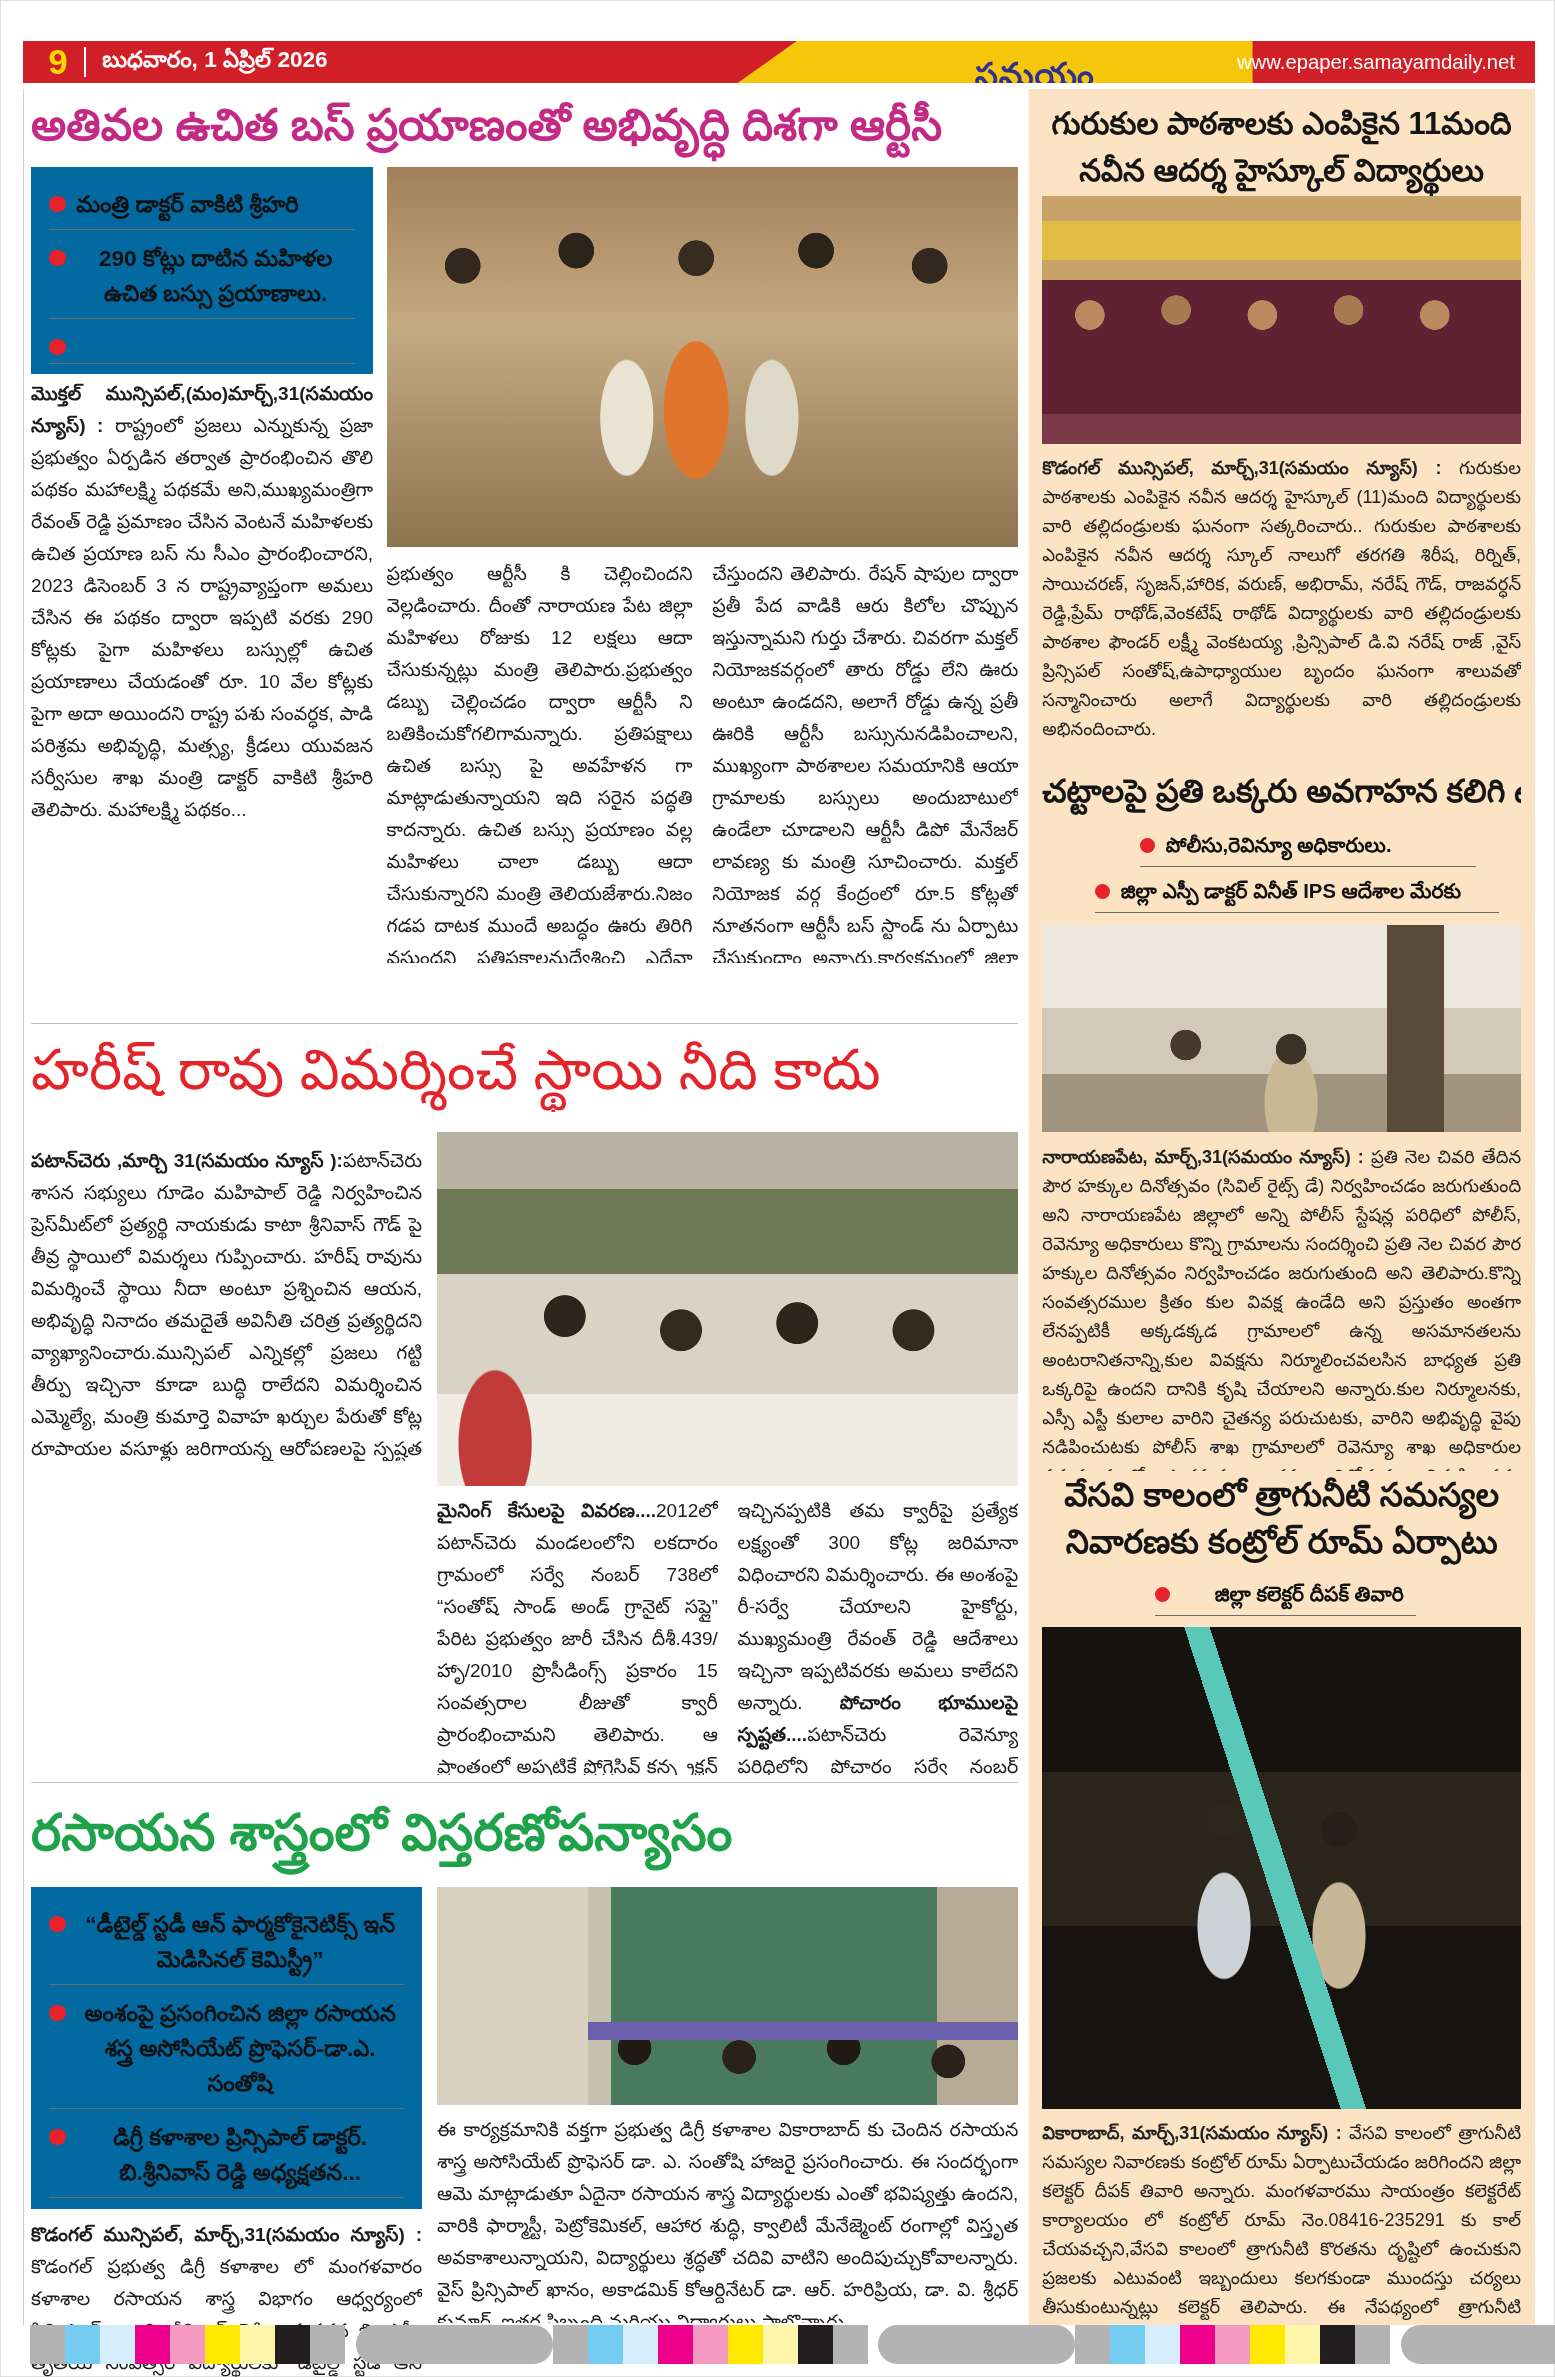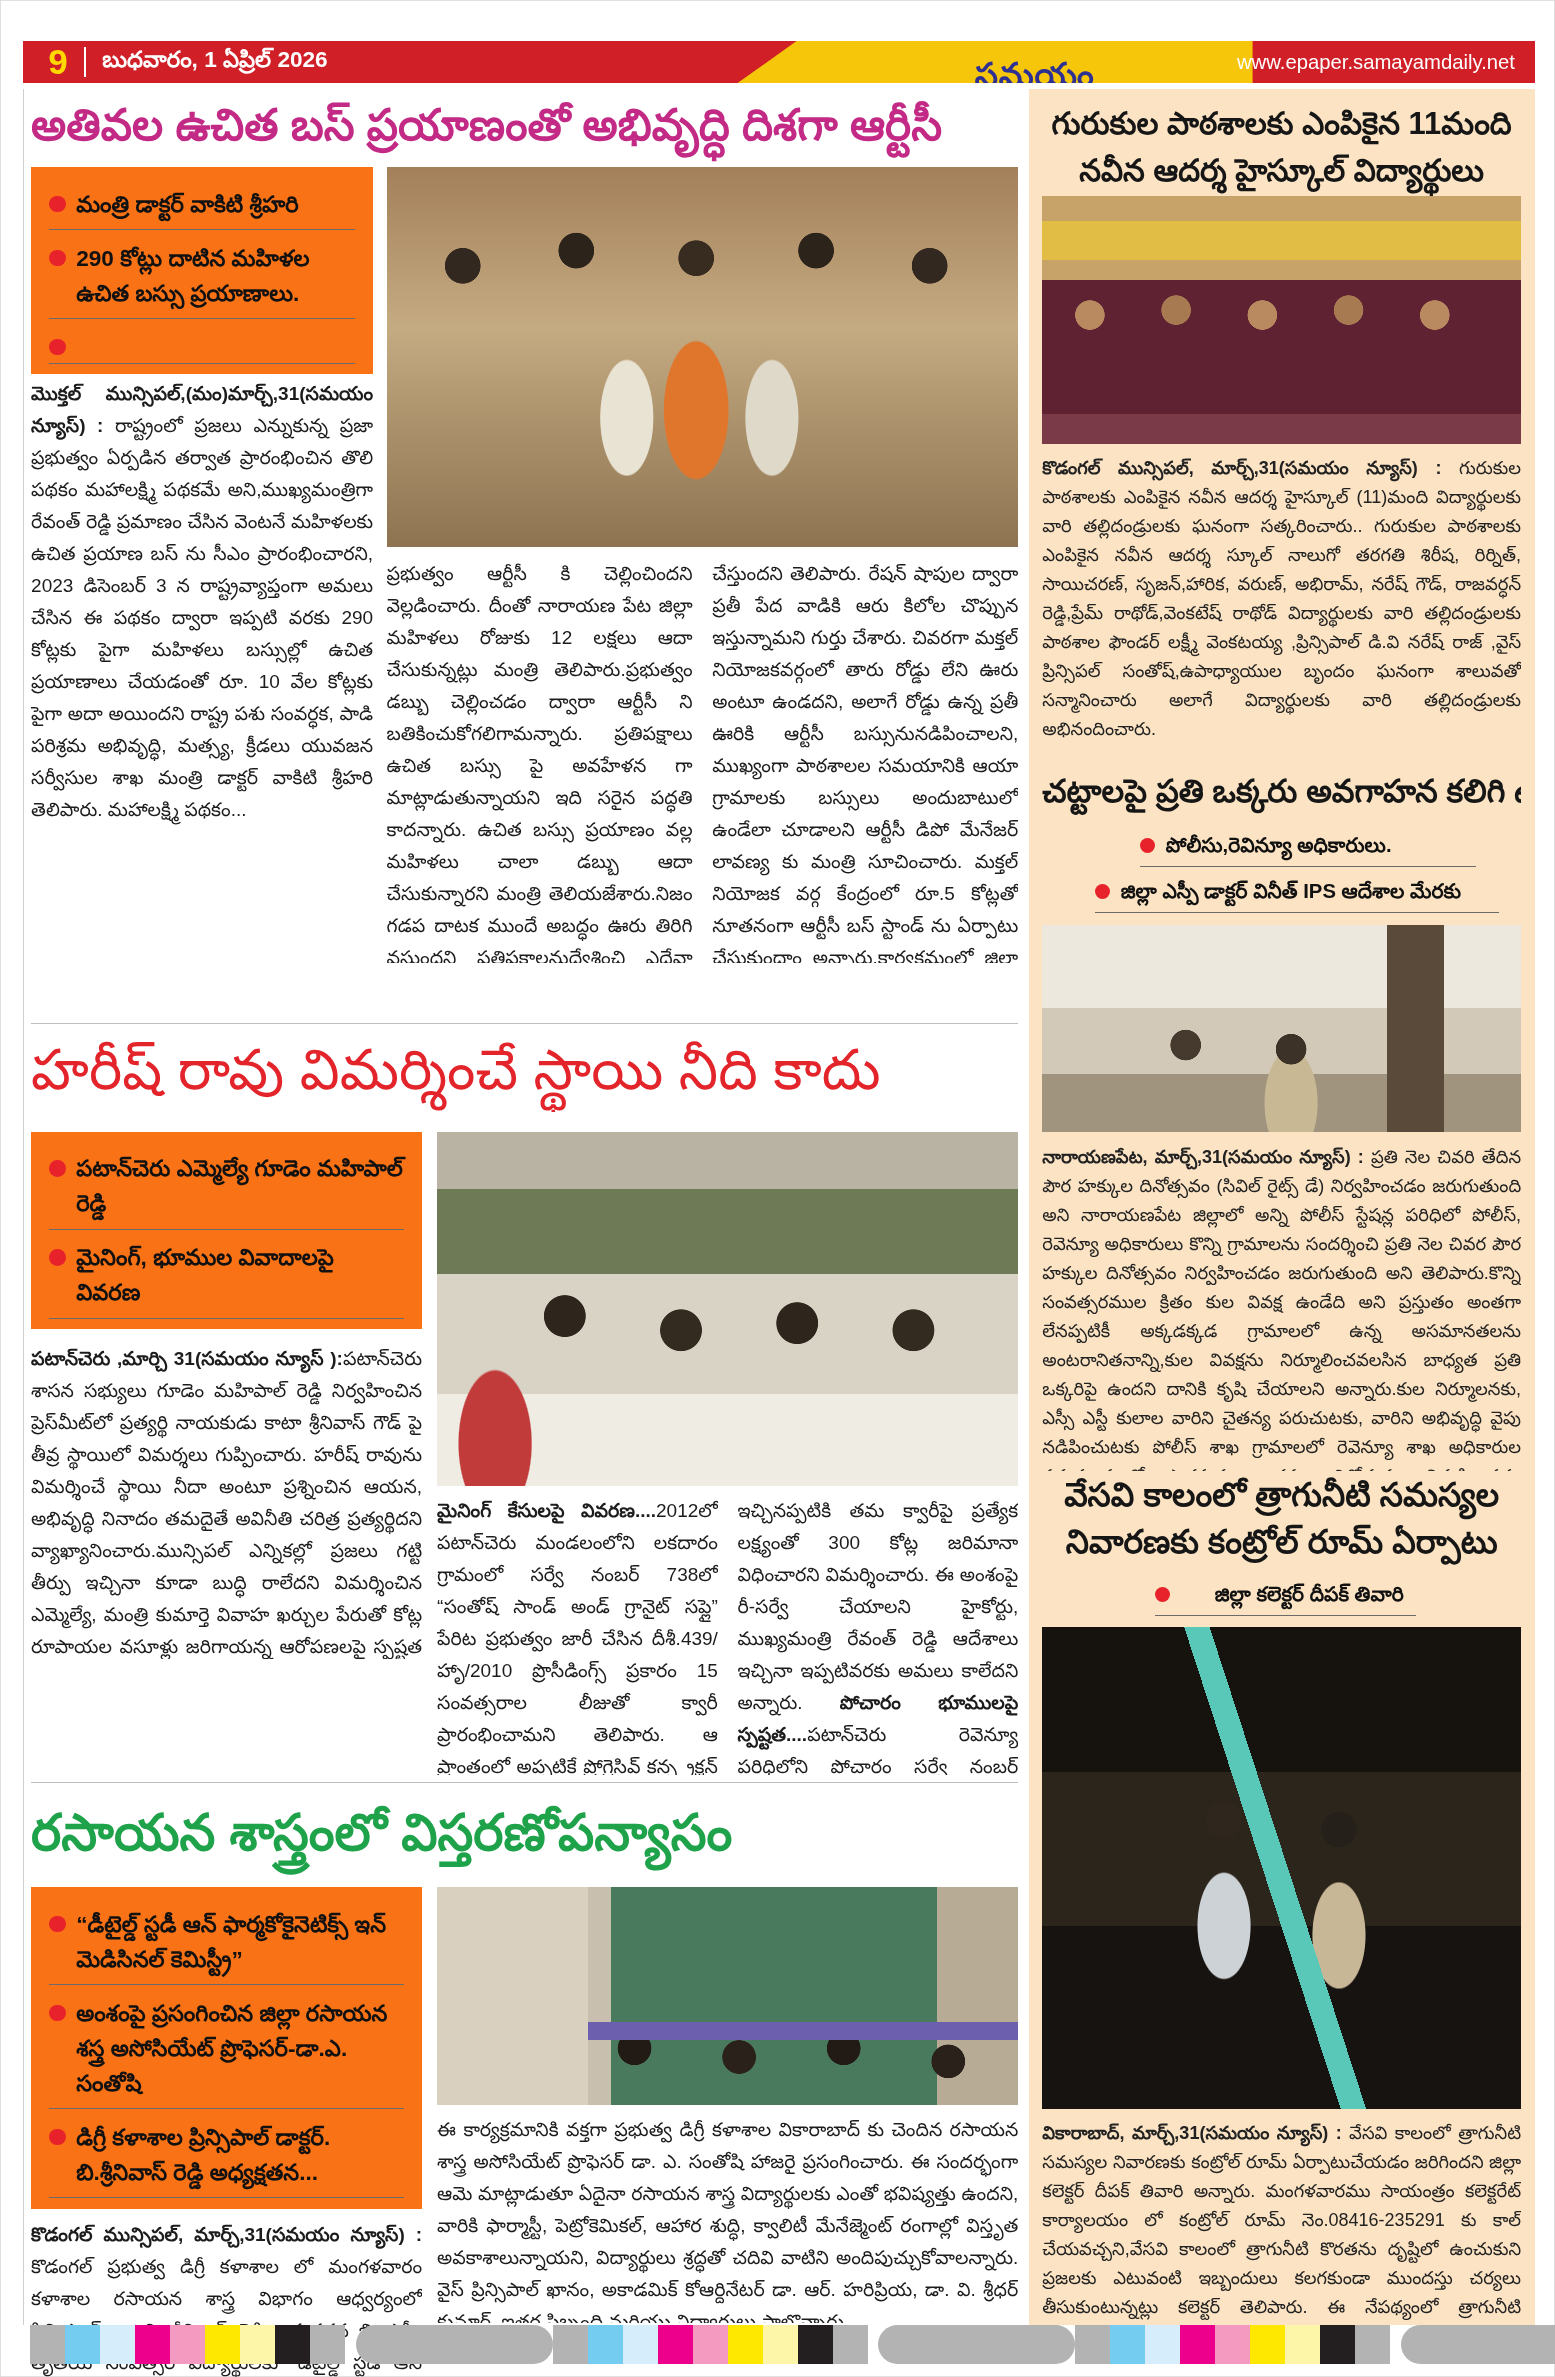"మంత్రి డాక్టర్ వాకిటి శ్రీహరి" .bullet-box { background: #f97316 -> #0369a1; text-align: none -> center }
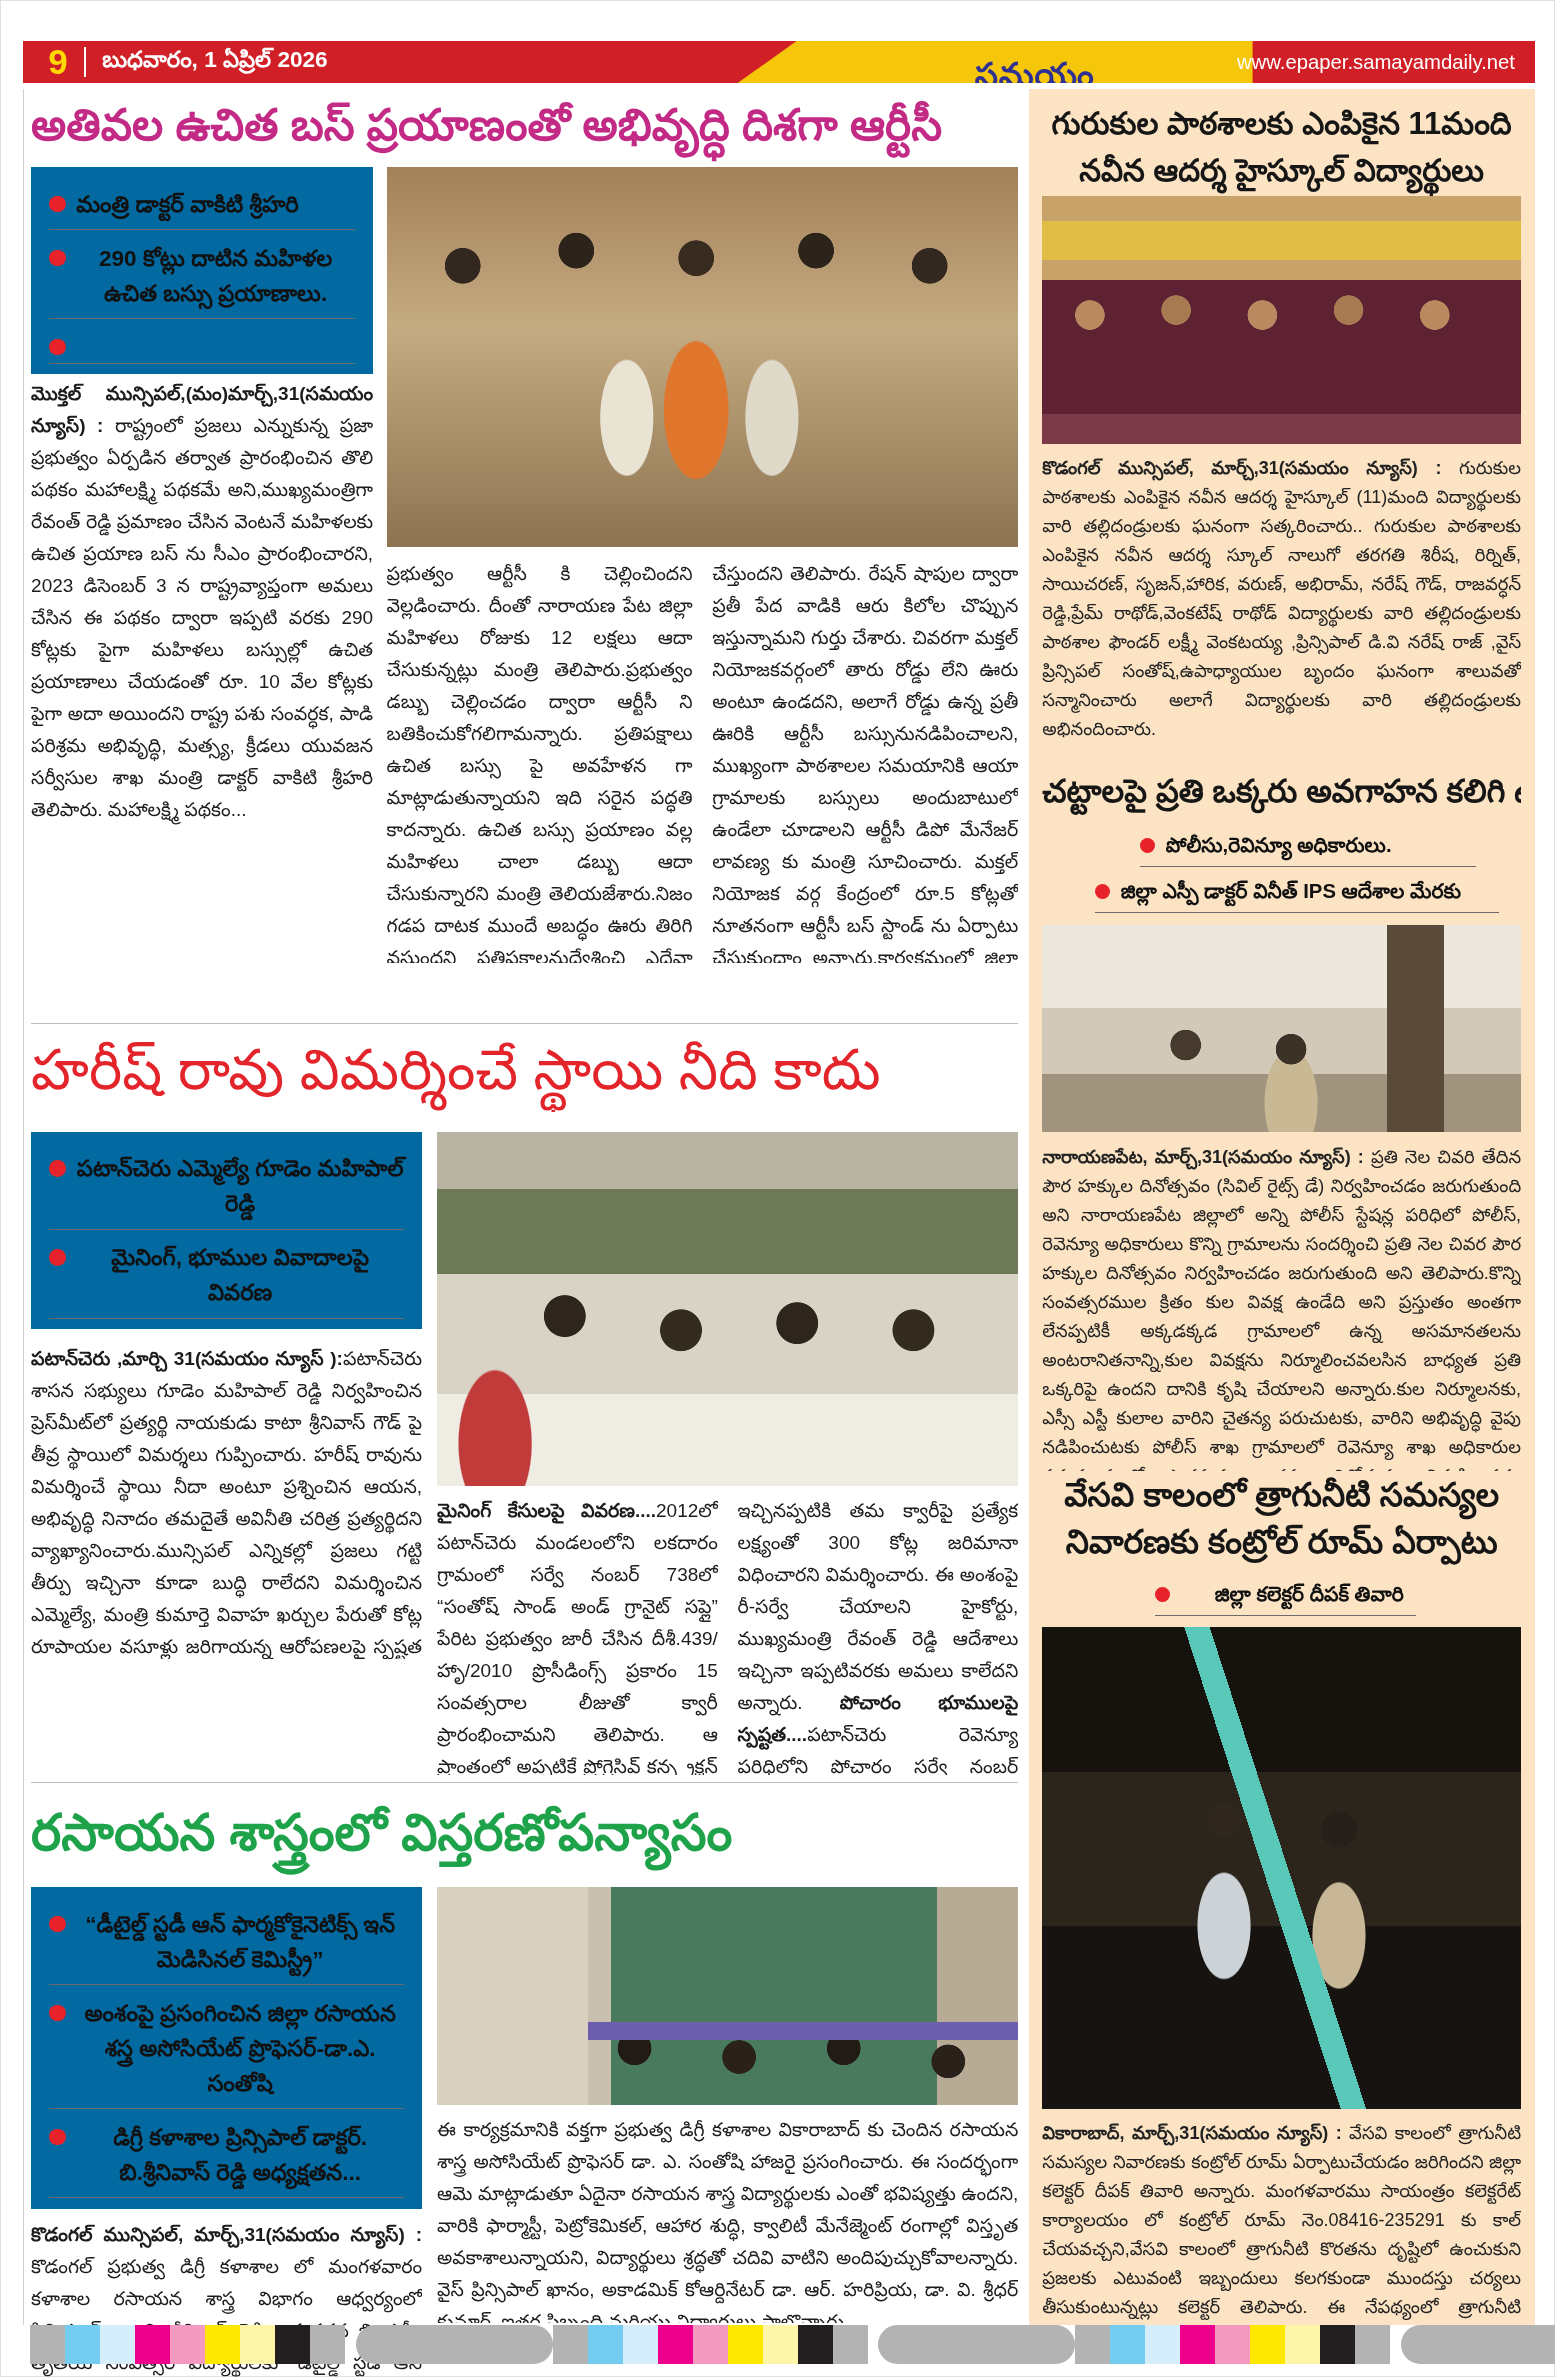"పటాన్‌చెరు ఎమ్మెల్యే గూడెం మహిపాల్" div.bullet-box { html: <div> <div> <span></span> <span>పటాన్‌చెరు ఎమ్మెల్యే గూడెం మహిపాల్ రెడ్డి</span> </div> <div> <span></span> <span>మైనింగ్, భూముల వివాదాలపై వివరణ</span> </div> </div> -> none }
